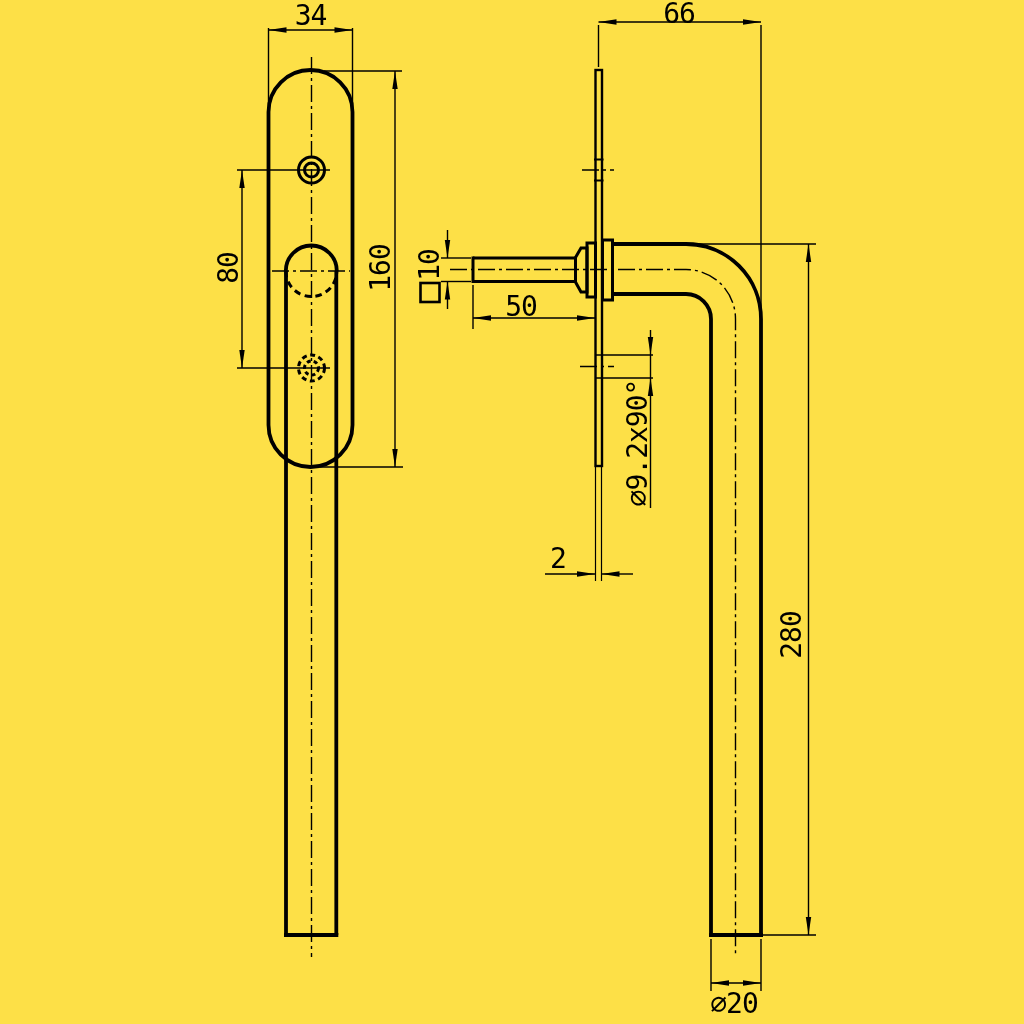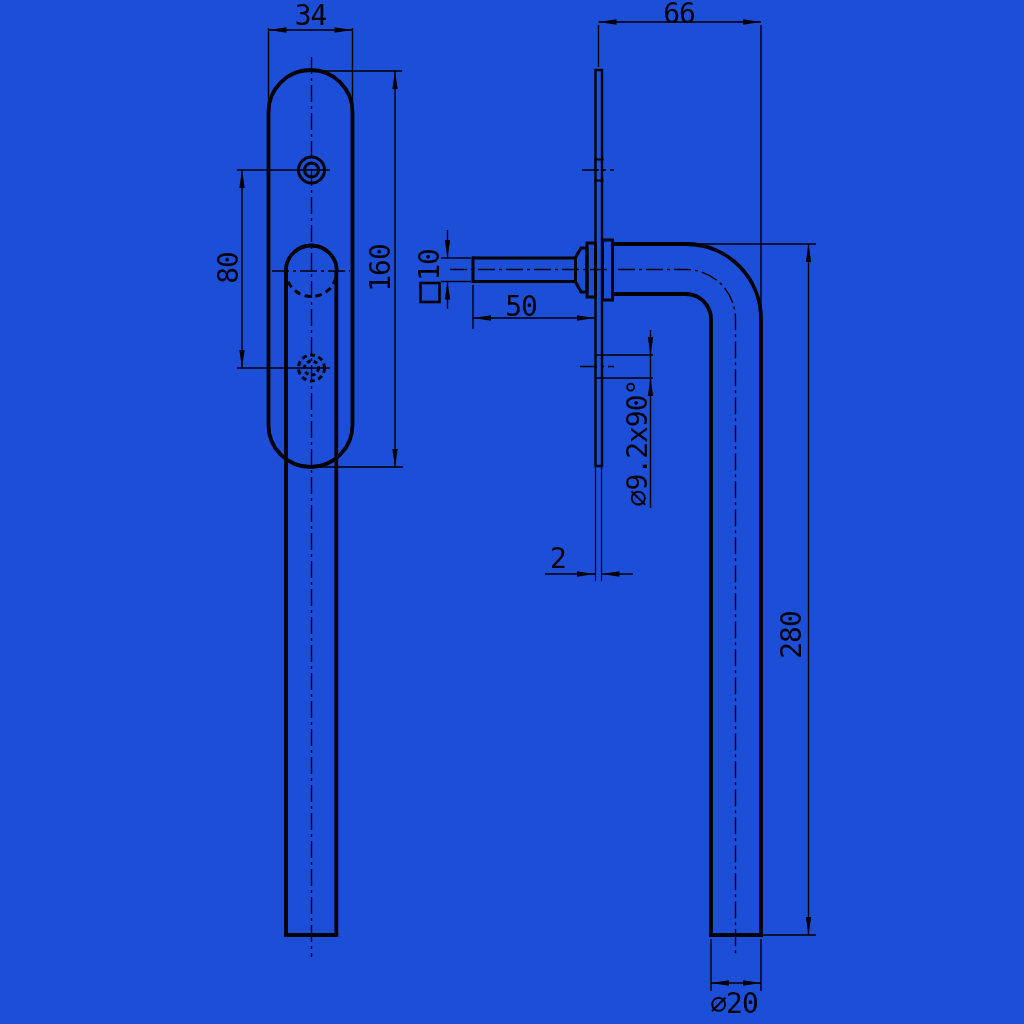"34" .page { background: #1d4ed8 -> #fde047 }
